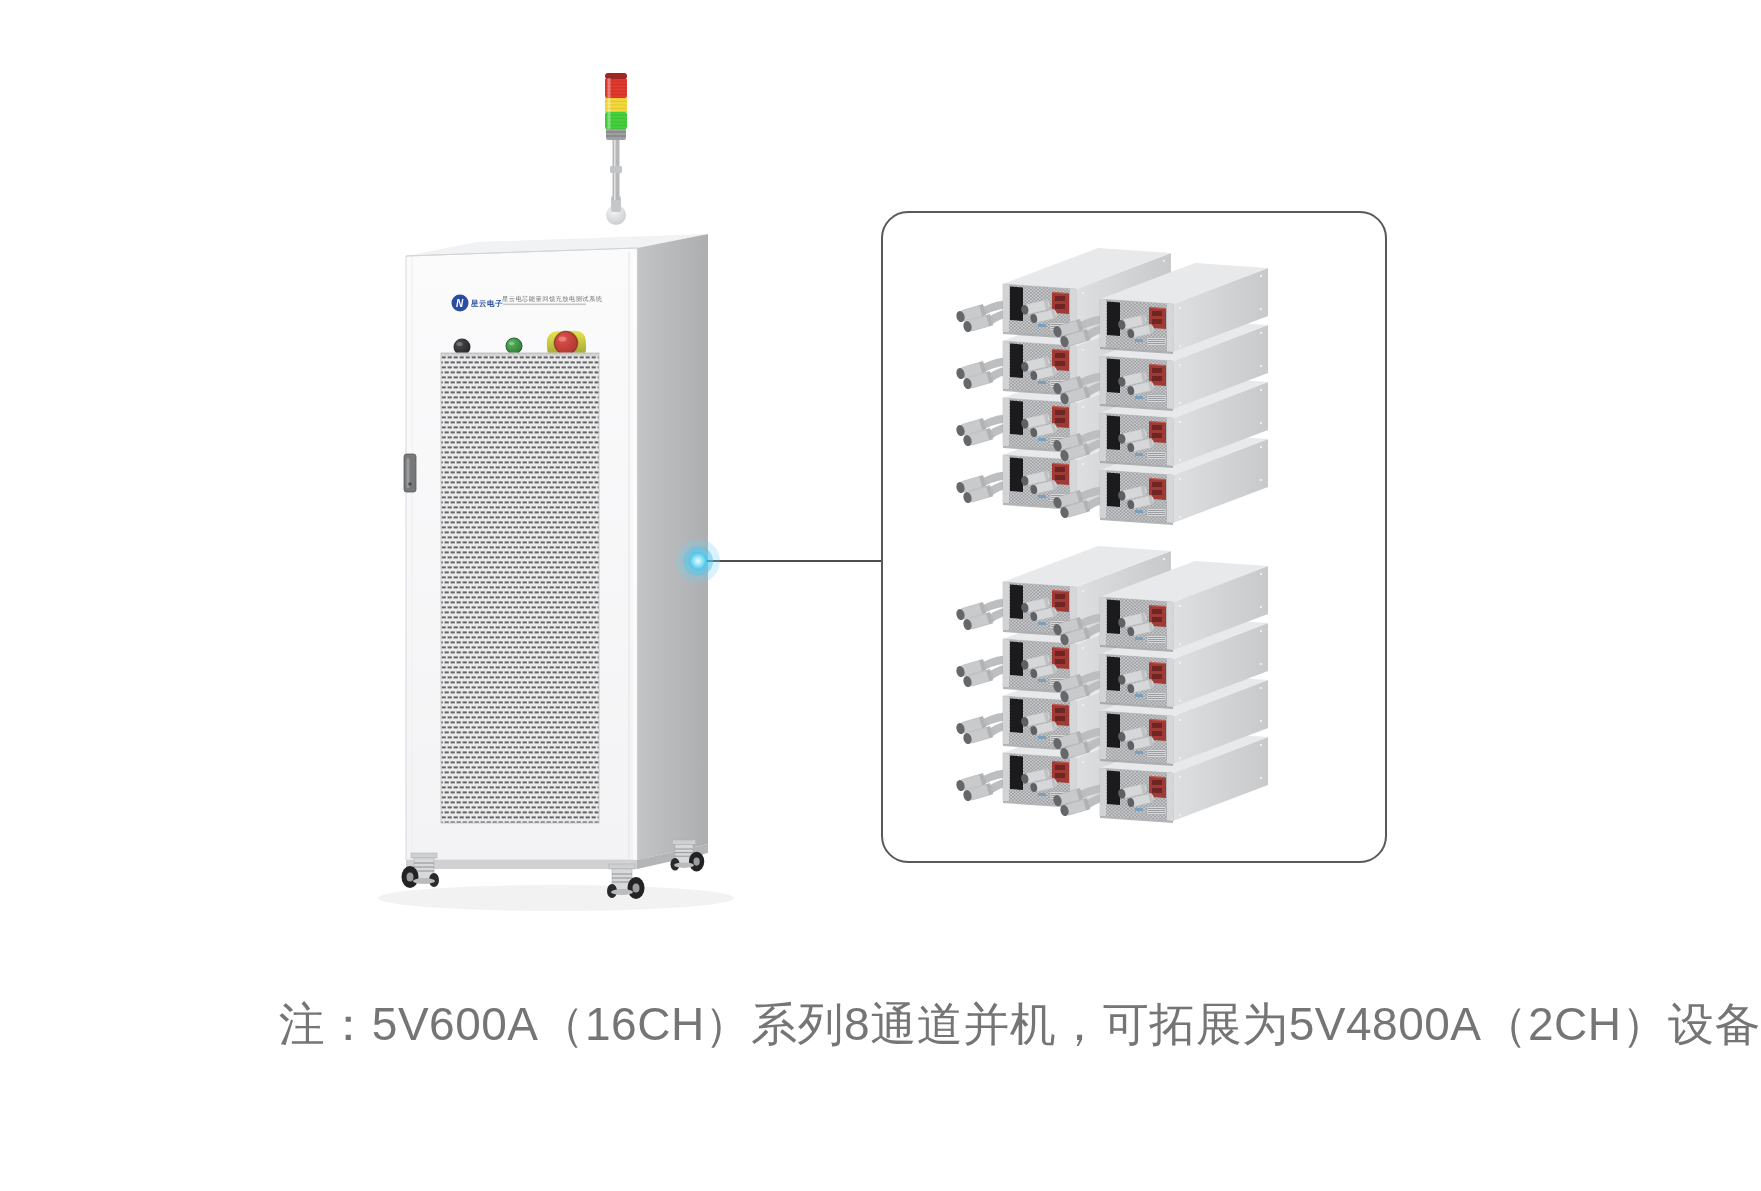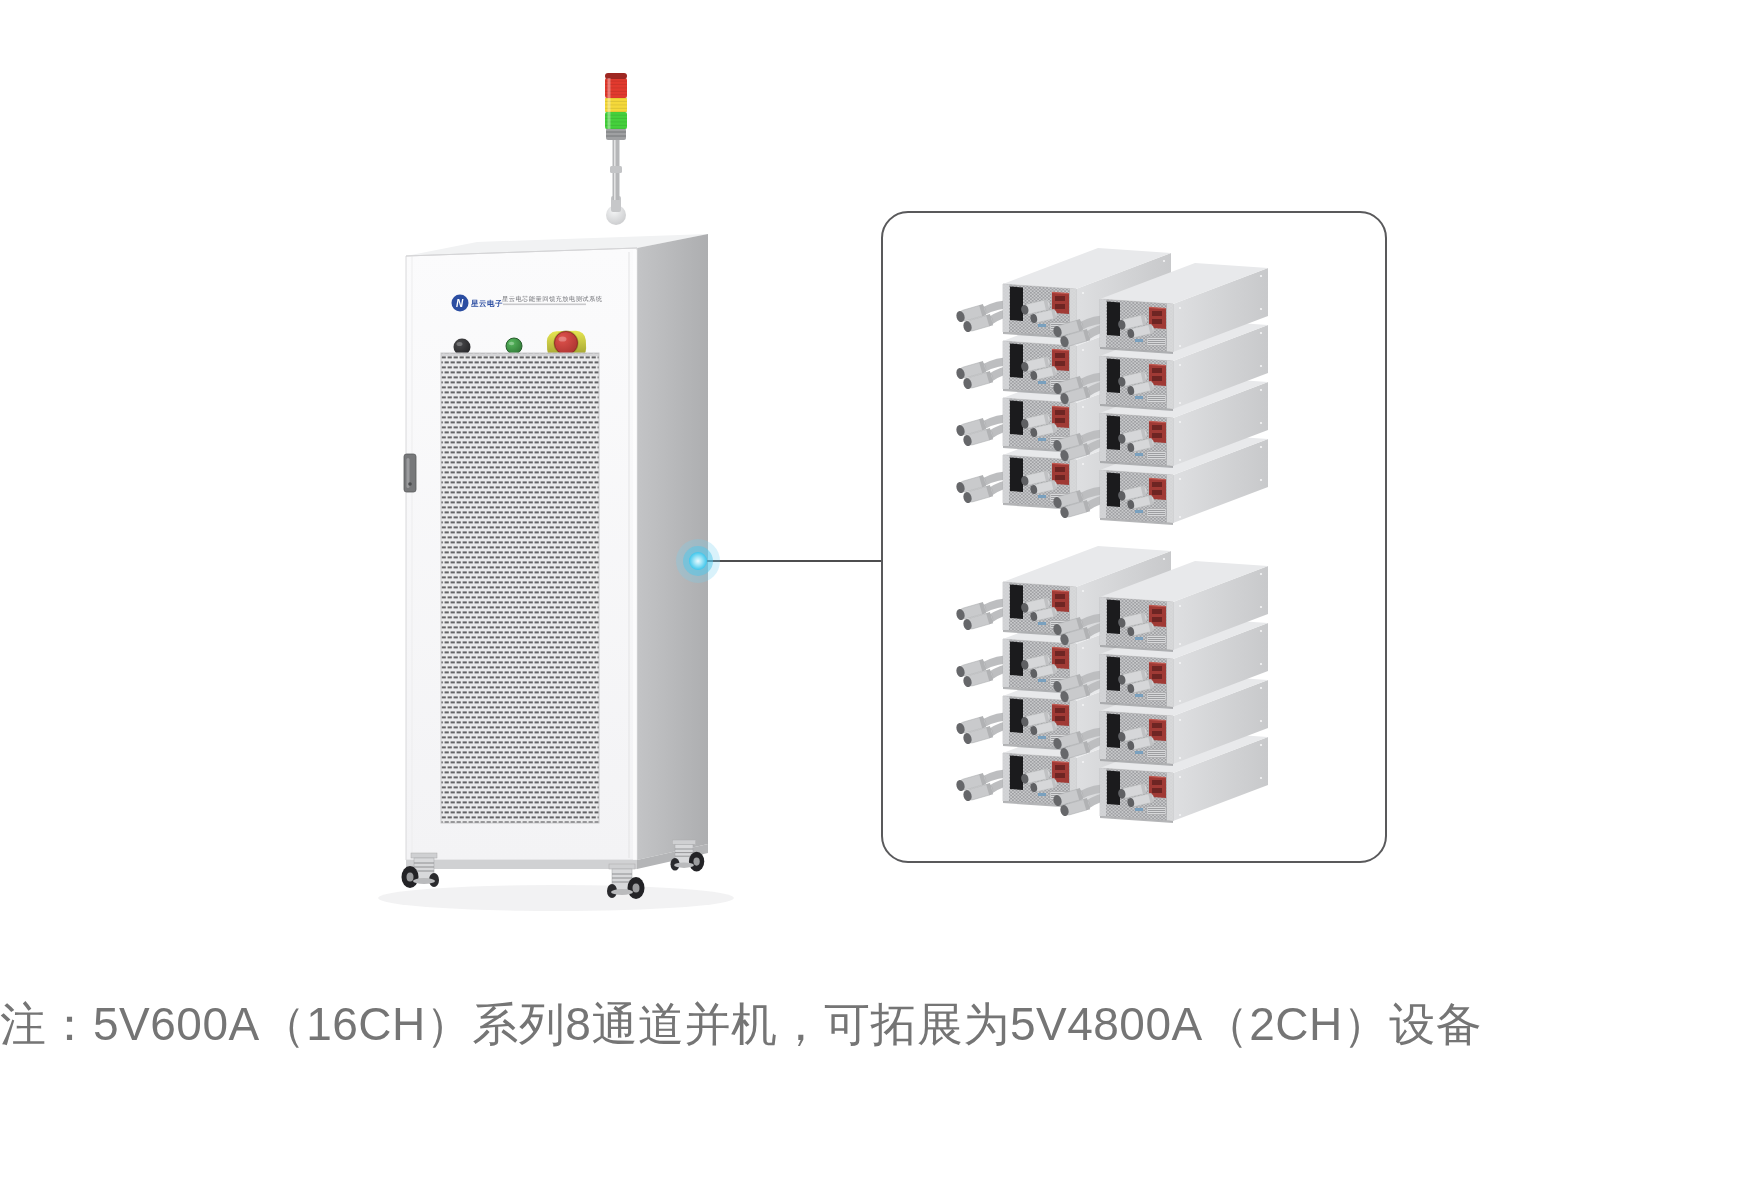"注：5V600A（16CH）系列8通道并机，可拓展为5V4800A（2CH）设备" .caption { text-align: left -> right }
